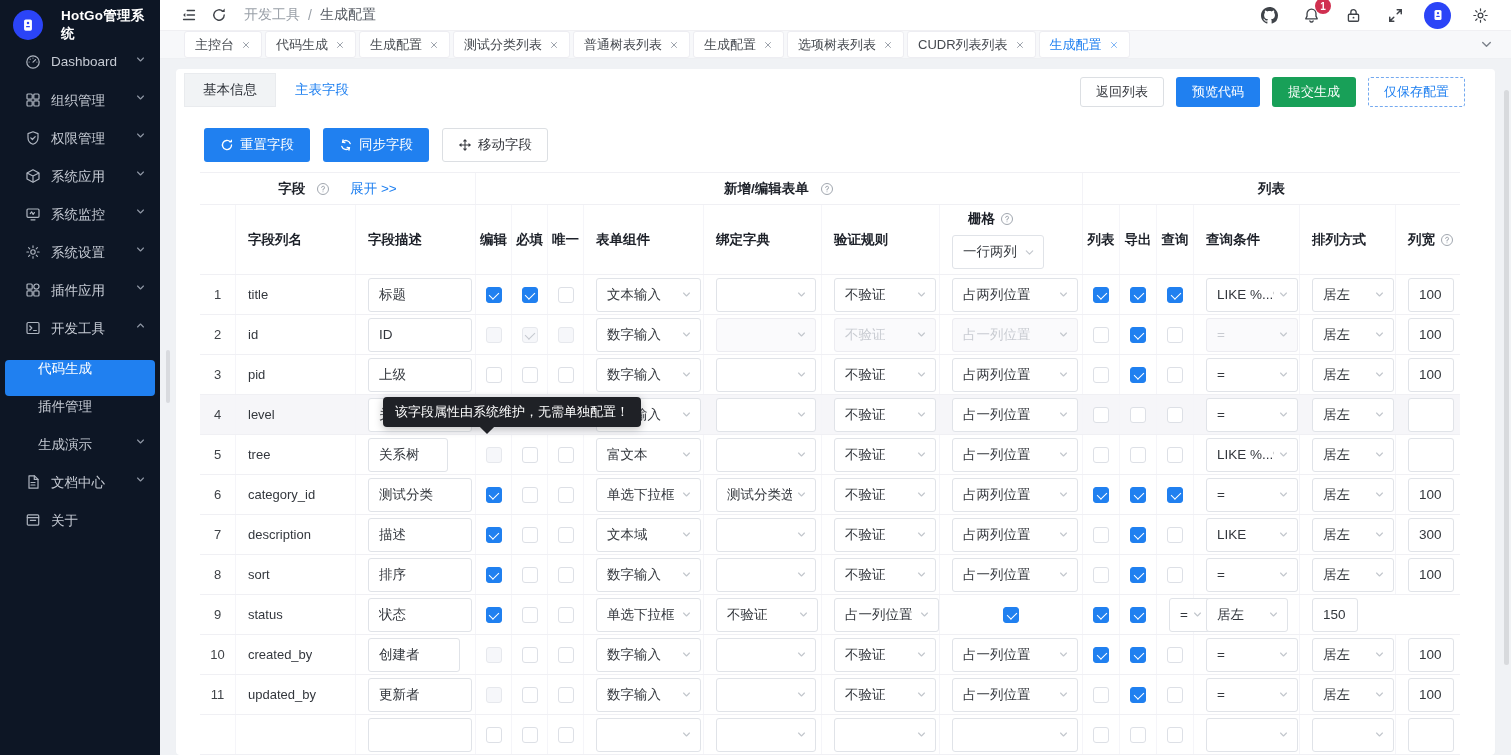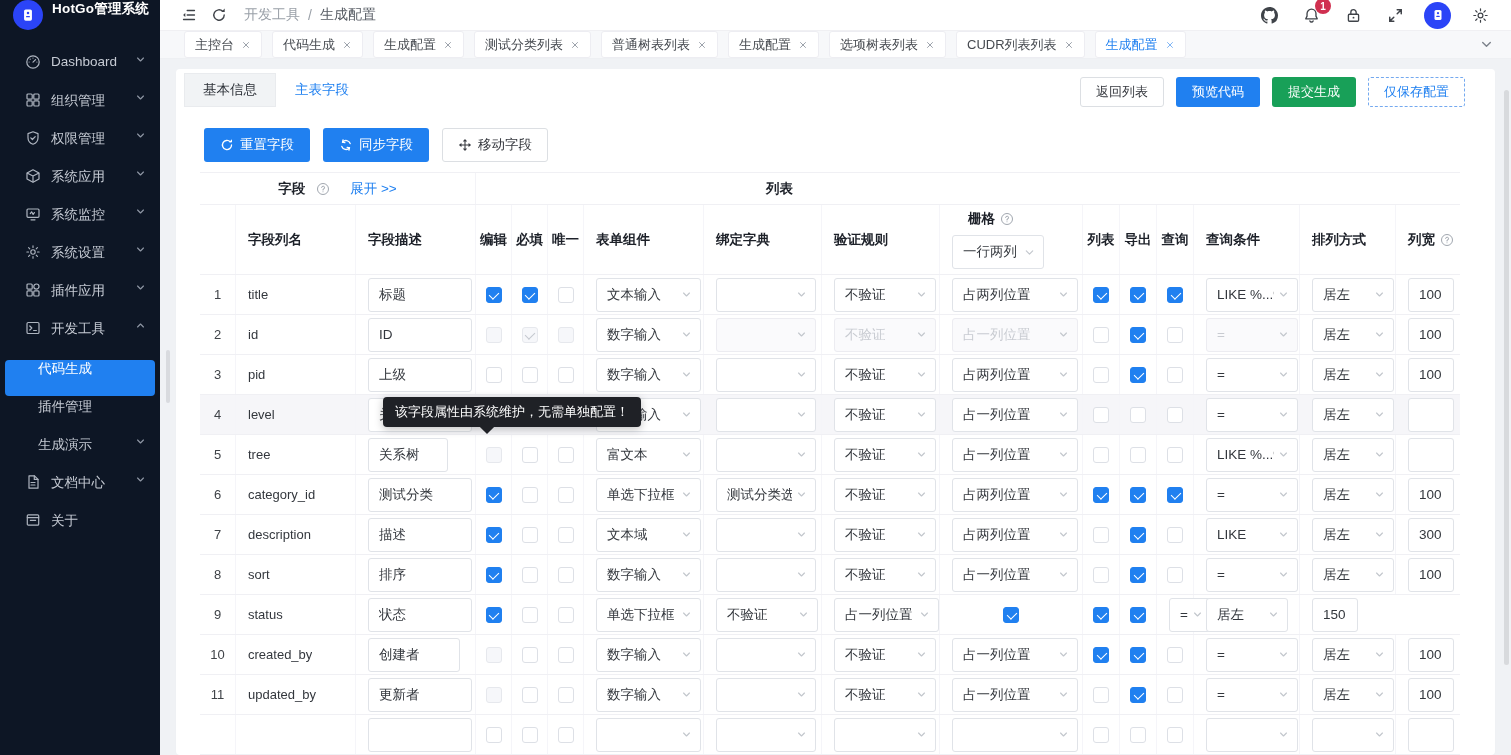"HotGo管理系统" .logo-row { align-items: flex-start -> center; gap: 9px -> 18px }
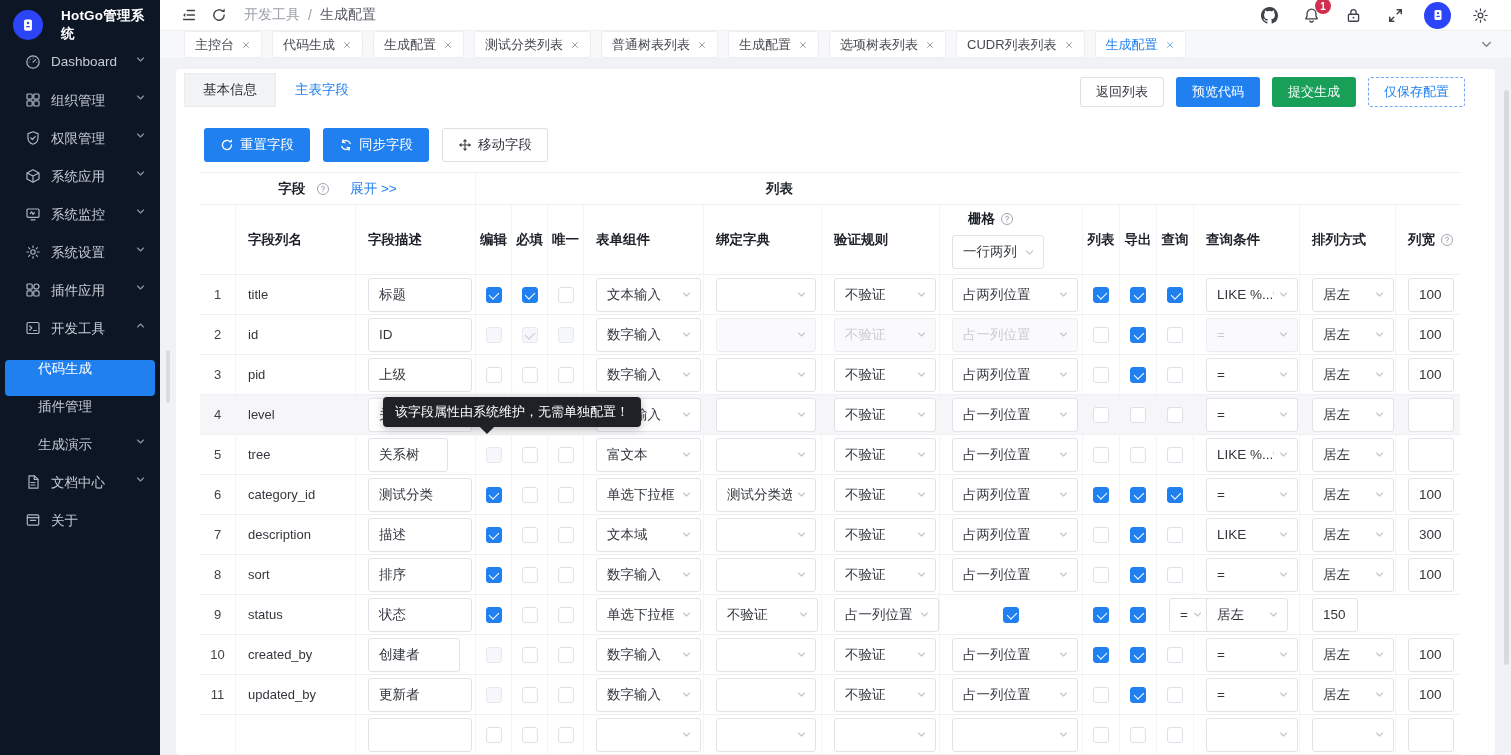"主控台" .chips { gap: 10px -> 3px }
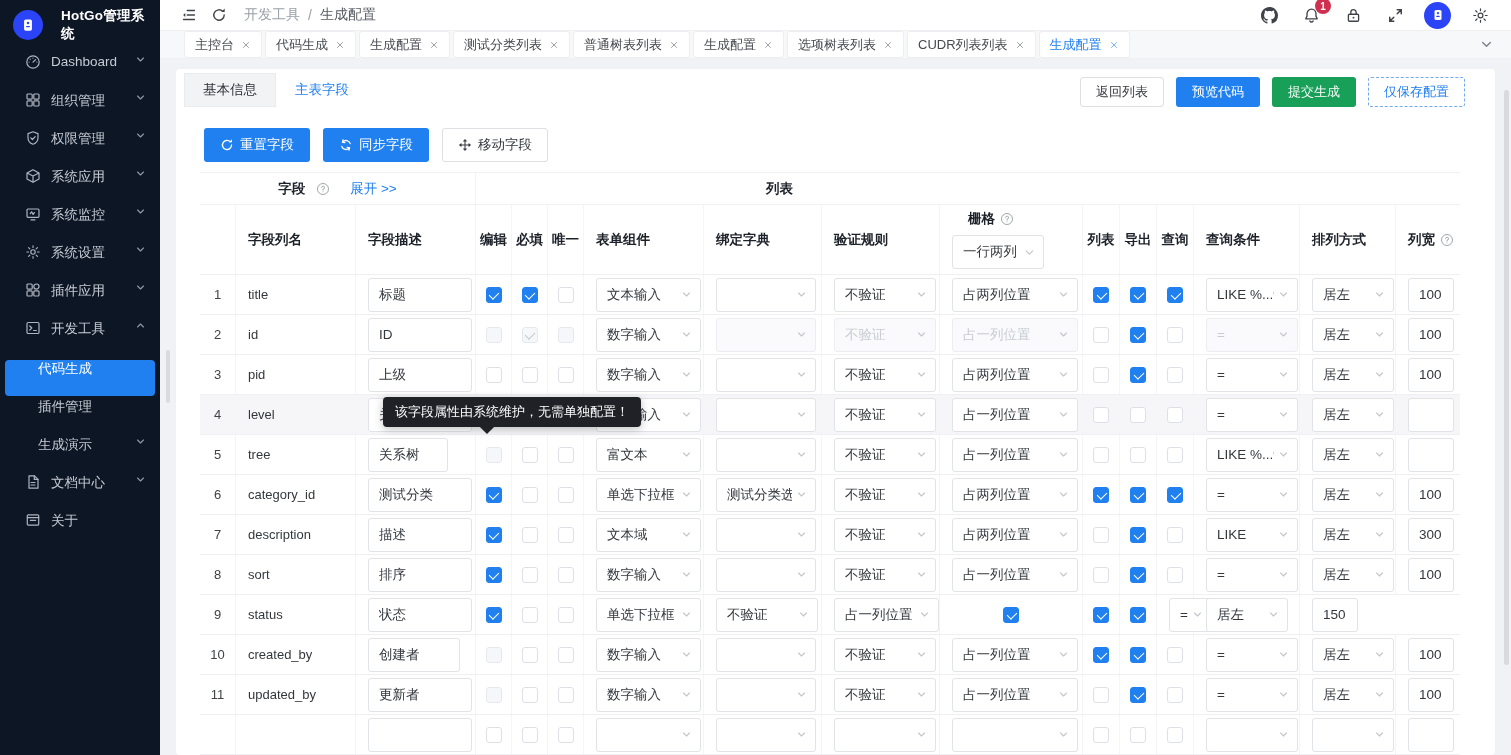"新增/编辑表单" div { html: none -> <div> <span>新增/编辑表单</span> <span> <svg> <circle></circle> <path></path> <circle></circle> </svg> </span> </div> }
